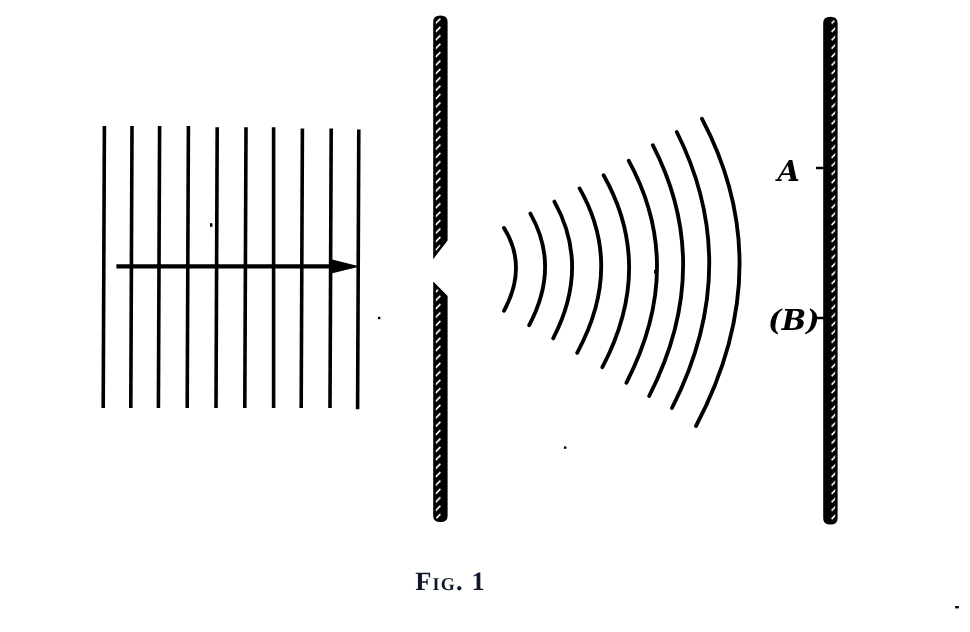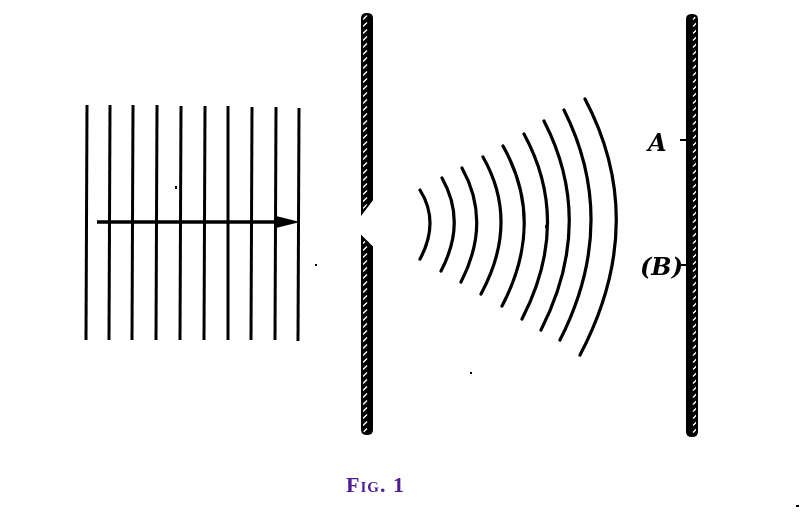"Fig. 1" #caption { color: #4c1d95 -> #0f172a }
